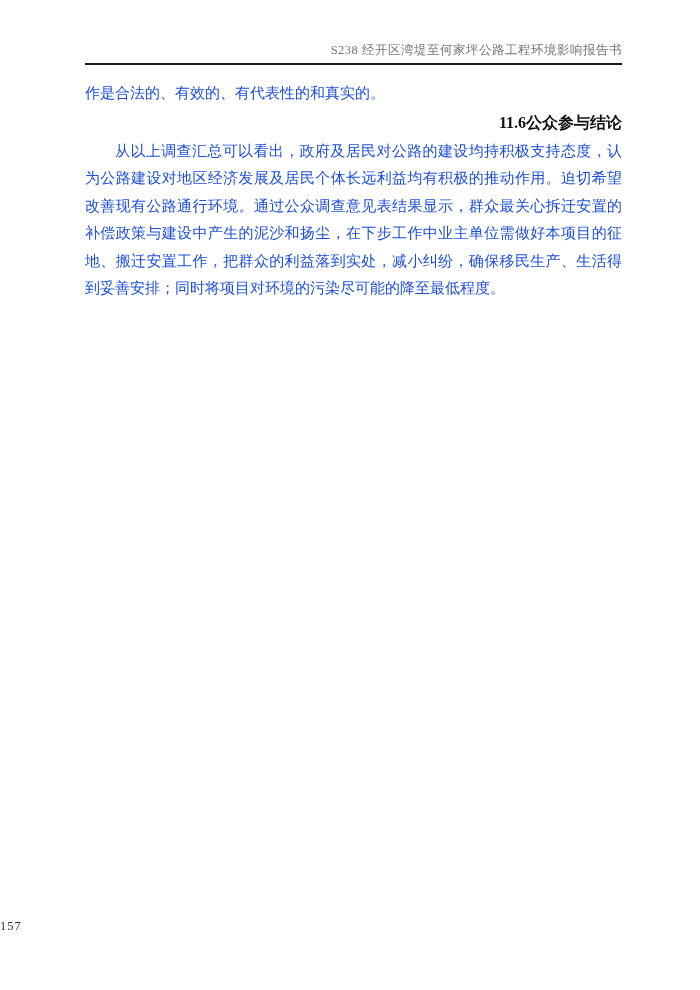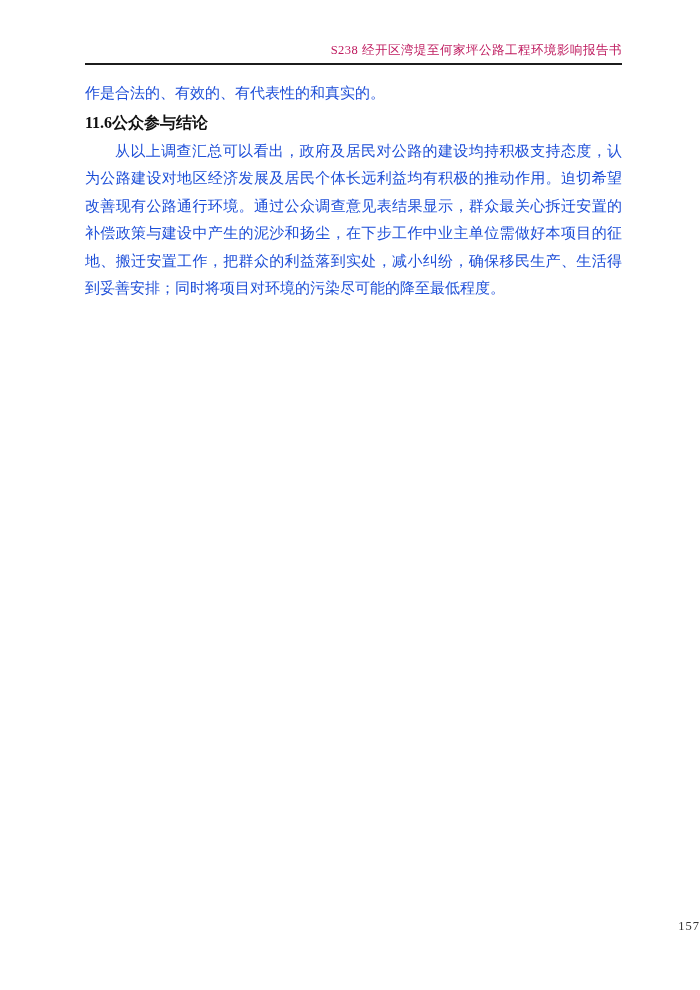"S238 经开区湾堤至何家坪公路工程环境影响报告书" .header-title { color: #be185d -> #737373 }
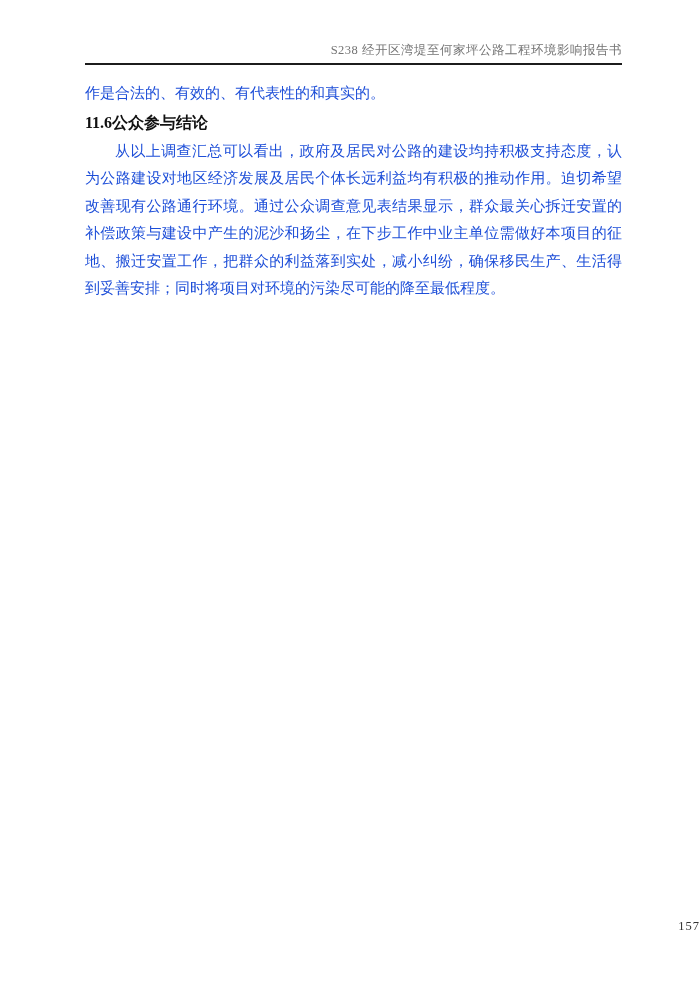"11.6公众参与结论" .section-heading { text-align: none -> right }
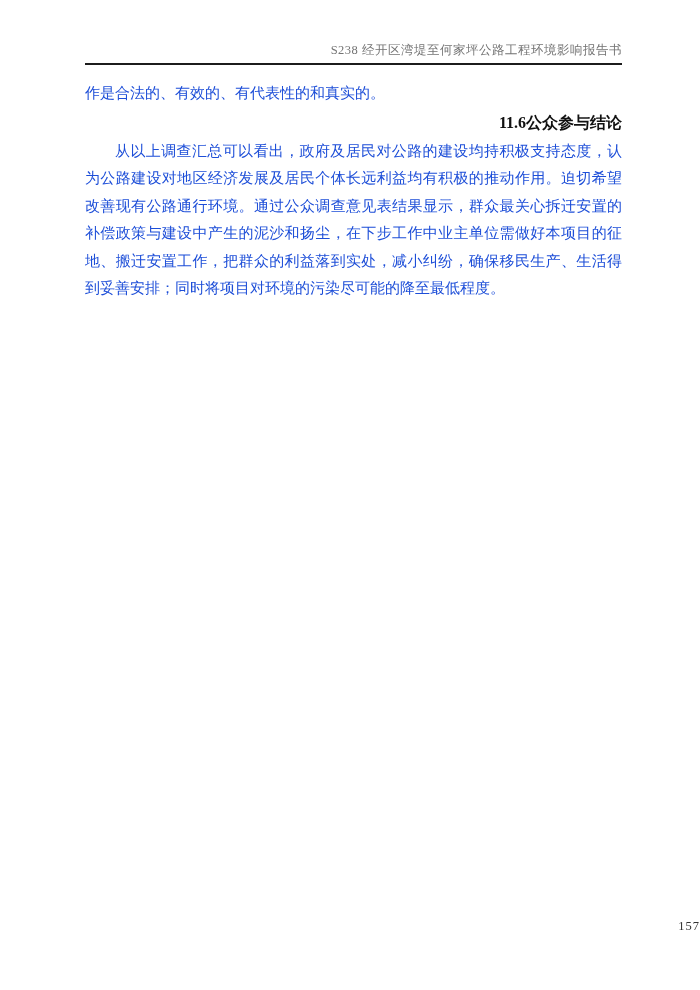"157" .footer { text-align: right -> left }
